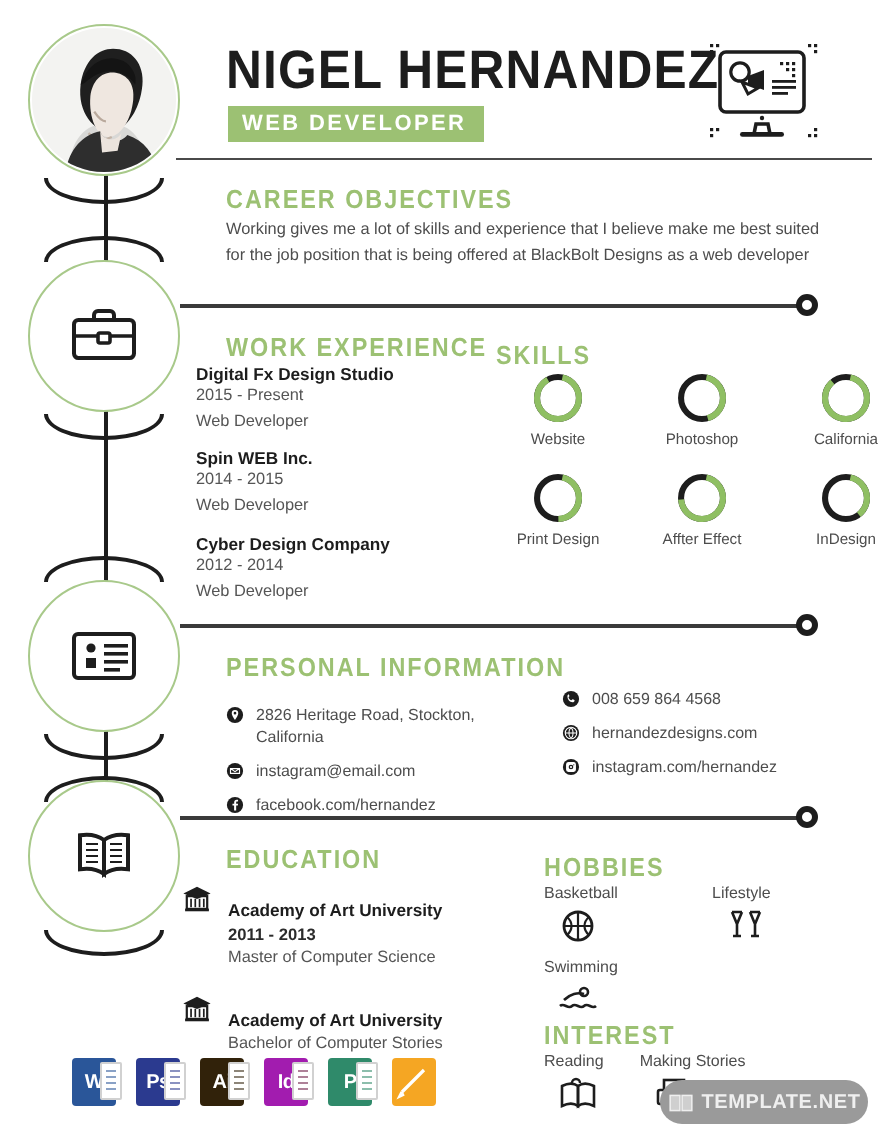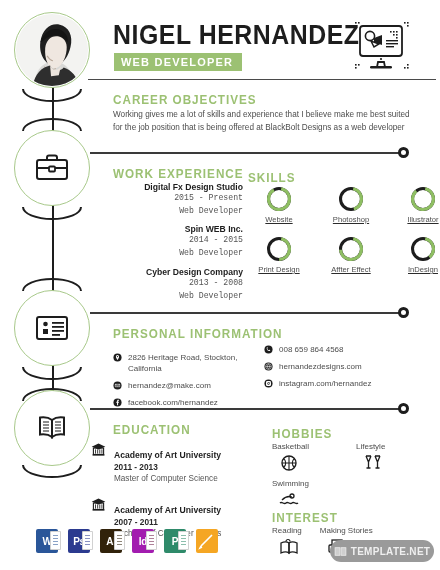"Digital Fx Design Studio" div.abs { left: 113px -> 98px; text-align: right -> none }
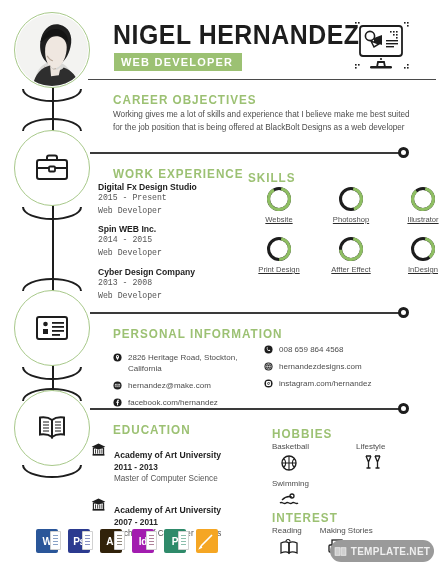"2015 - Present" .job-meta { font-family: Liberation Mono, monospace -> none }
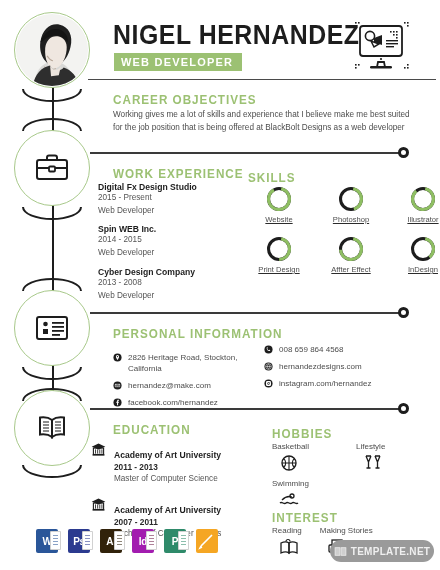"Website" .skill { text-decoration: underline -> none }
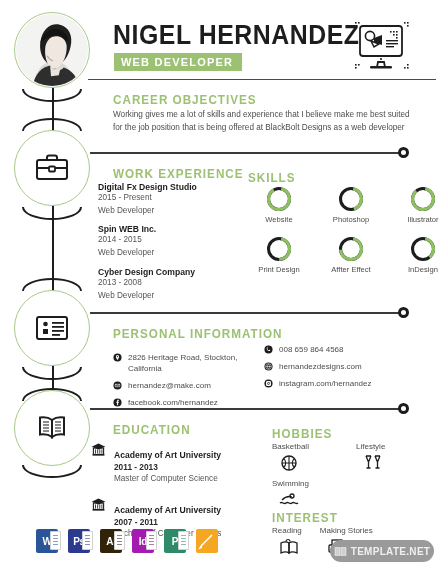"Illustrator" div.skill-label { text: Illustrator -> California }
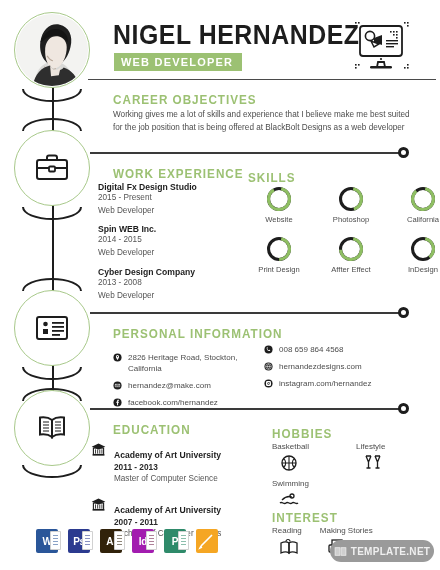"2013 - 2008" div.job-meta { text: 2013 - 2008 -> 2012 - 2014 }
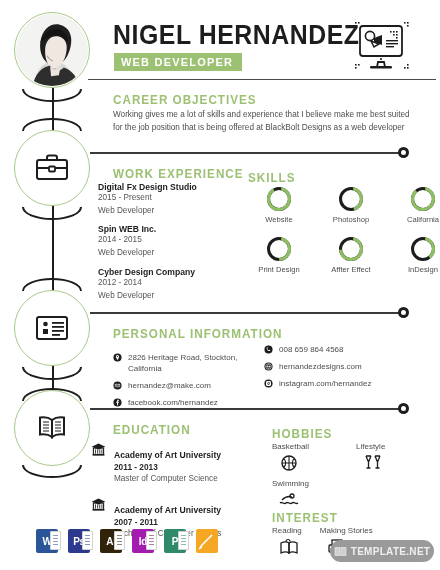"008 659 864 4568" div.abs { left: 264px -> 281px }
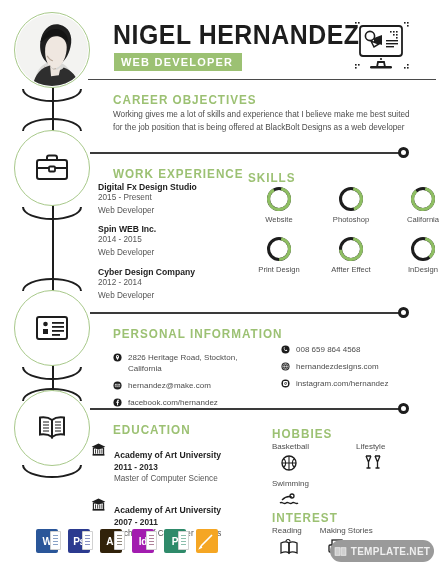"hernandez@make.com" div.txt { text: hernandez@make.com -> instagram@email.com }
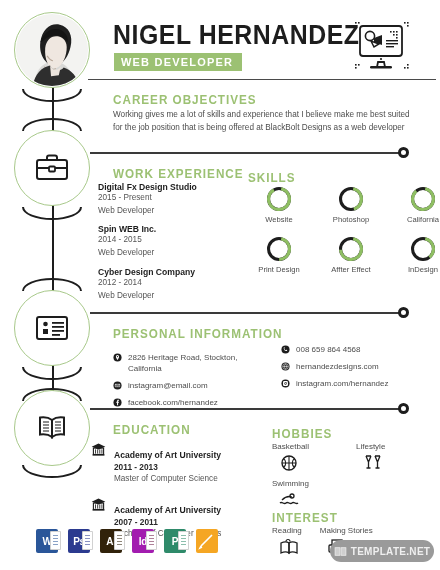"2007 - 2011" div.edu-years { html: <div>2007 - 2011</div> -> none }
